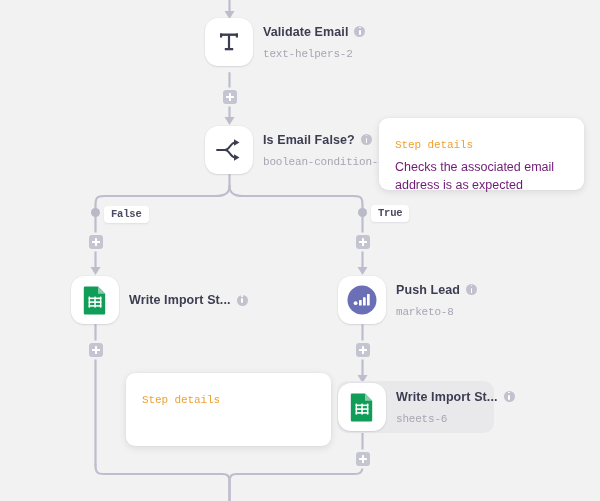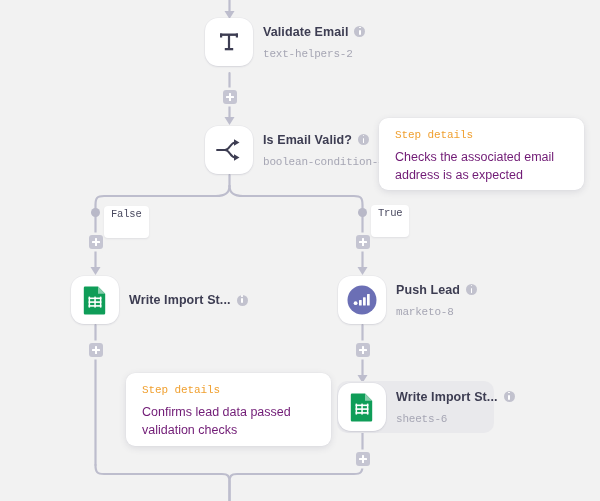"Is Email Valid?" span.node-title { text: Valid -> False }
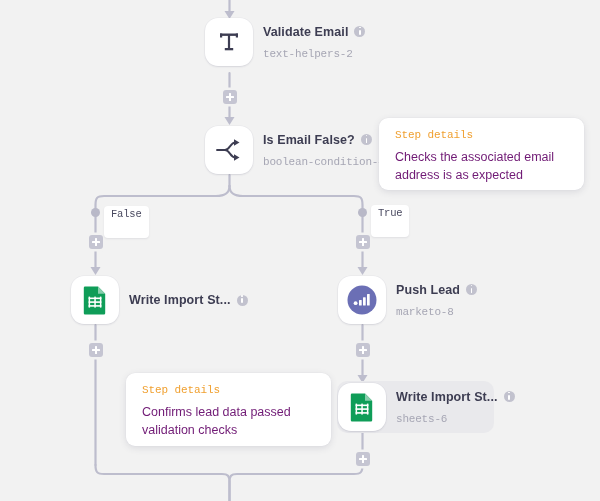"Step details" .details-card { padding: 11px 16px 15px 16px -> 21px 16px 15px 16px }
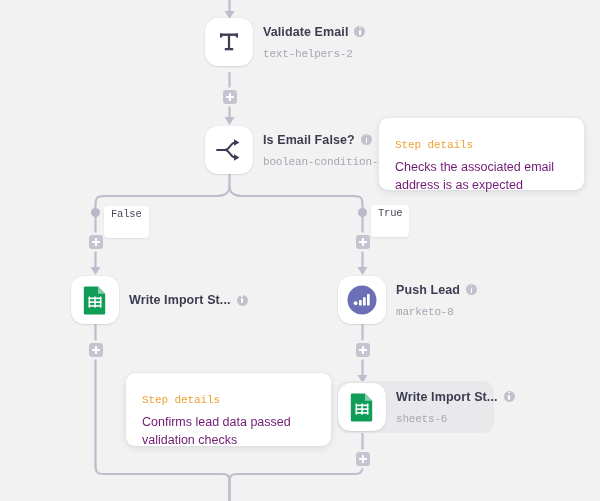"False" .branch-label { font-weight: none -> bold; padding: 2px 7px 18px 7px -> 2px 7px 3px 7px }
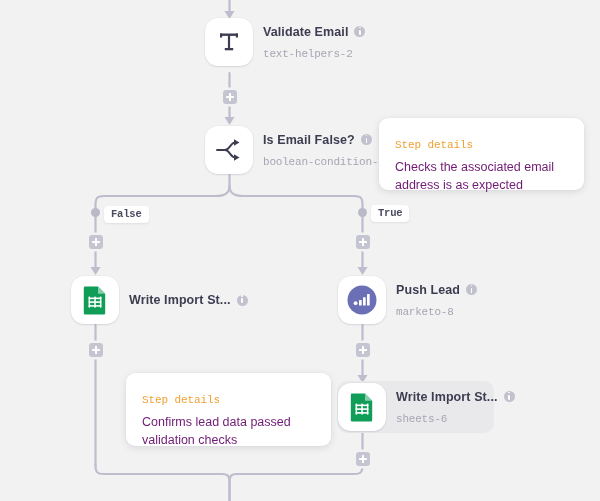"Confirms lead data passed validation" div.details-text { html: <div>Confirms lead data passed validation checks</div> -> none }
